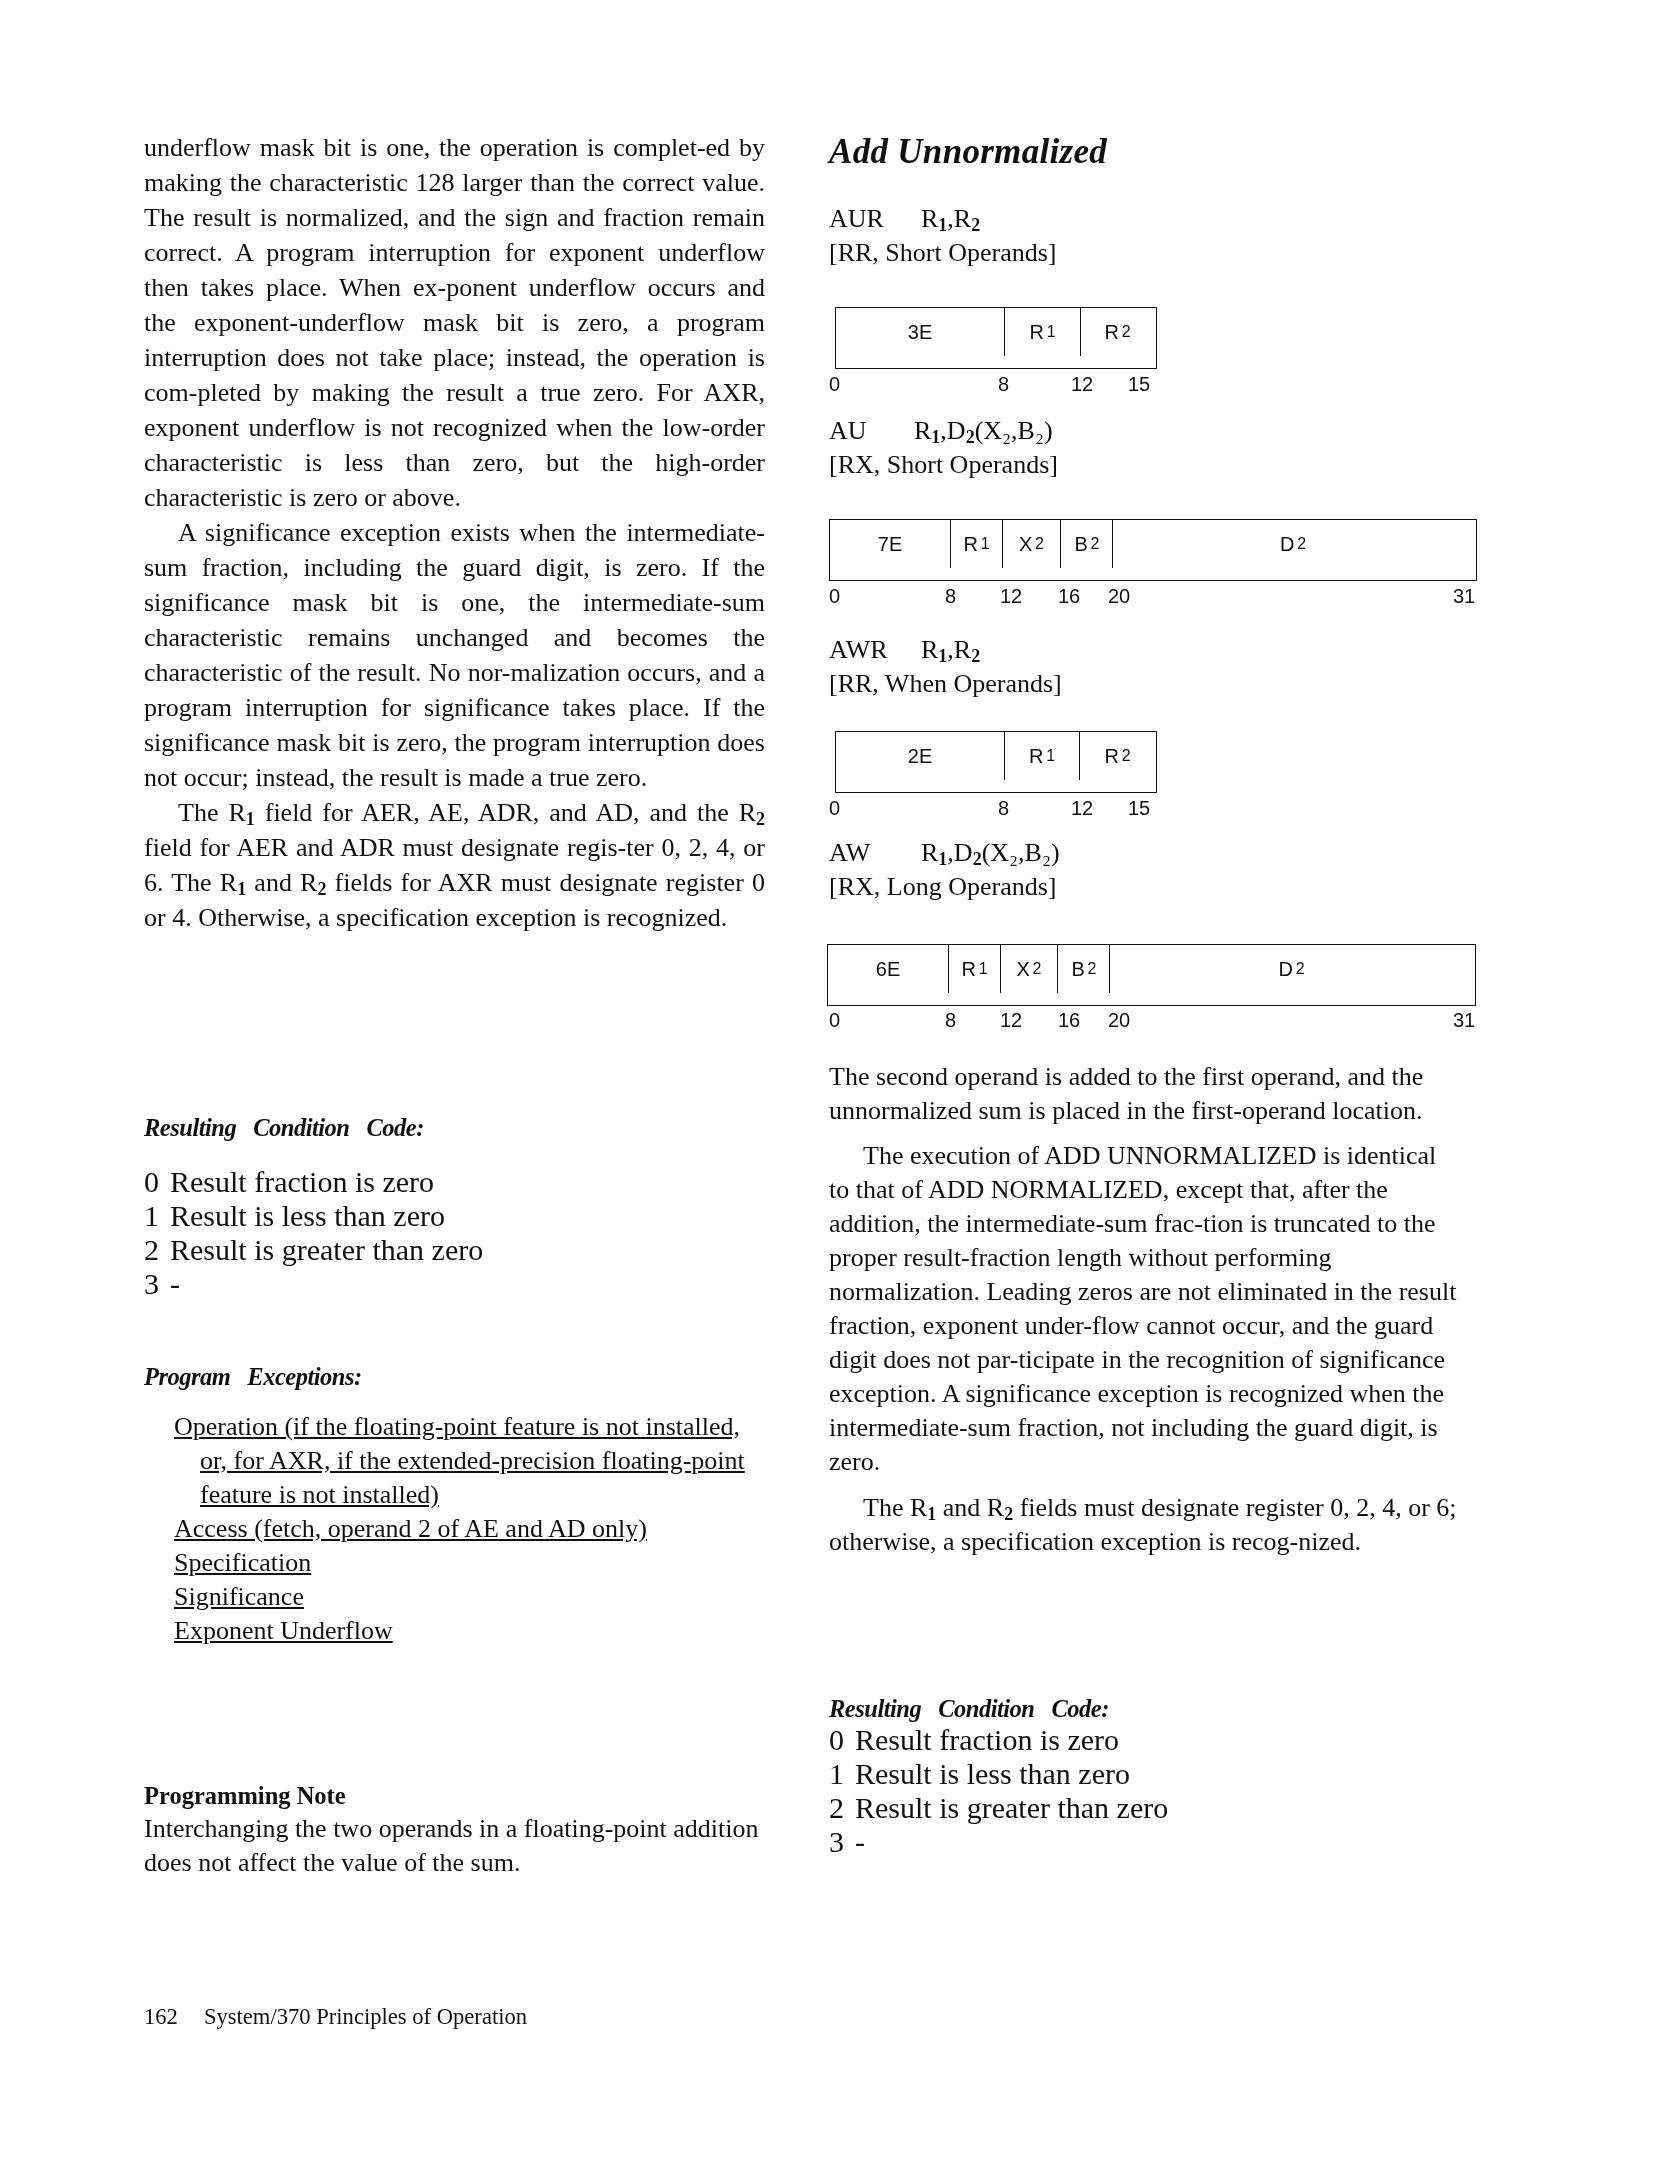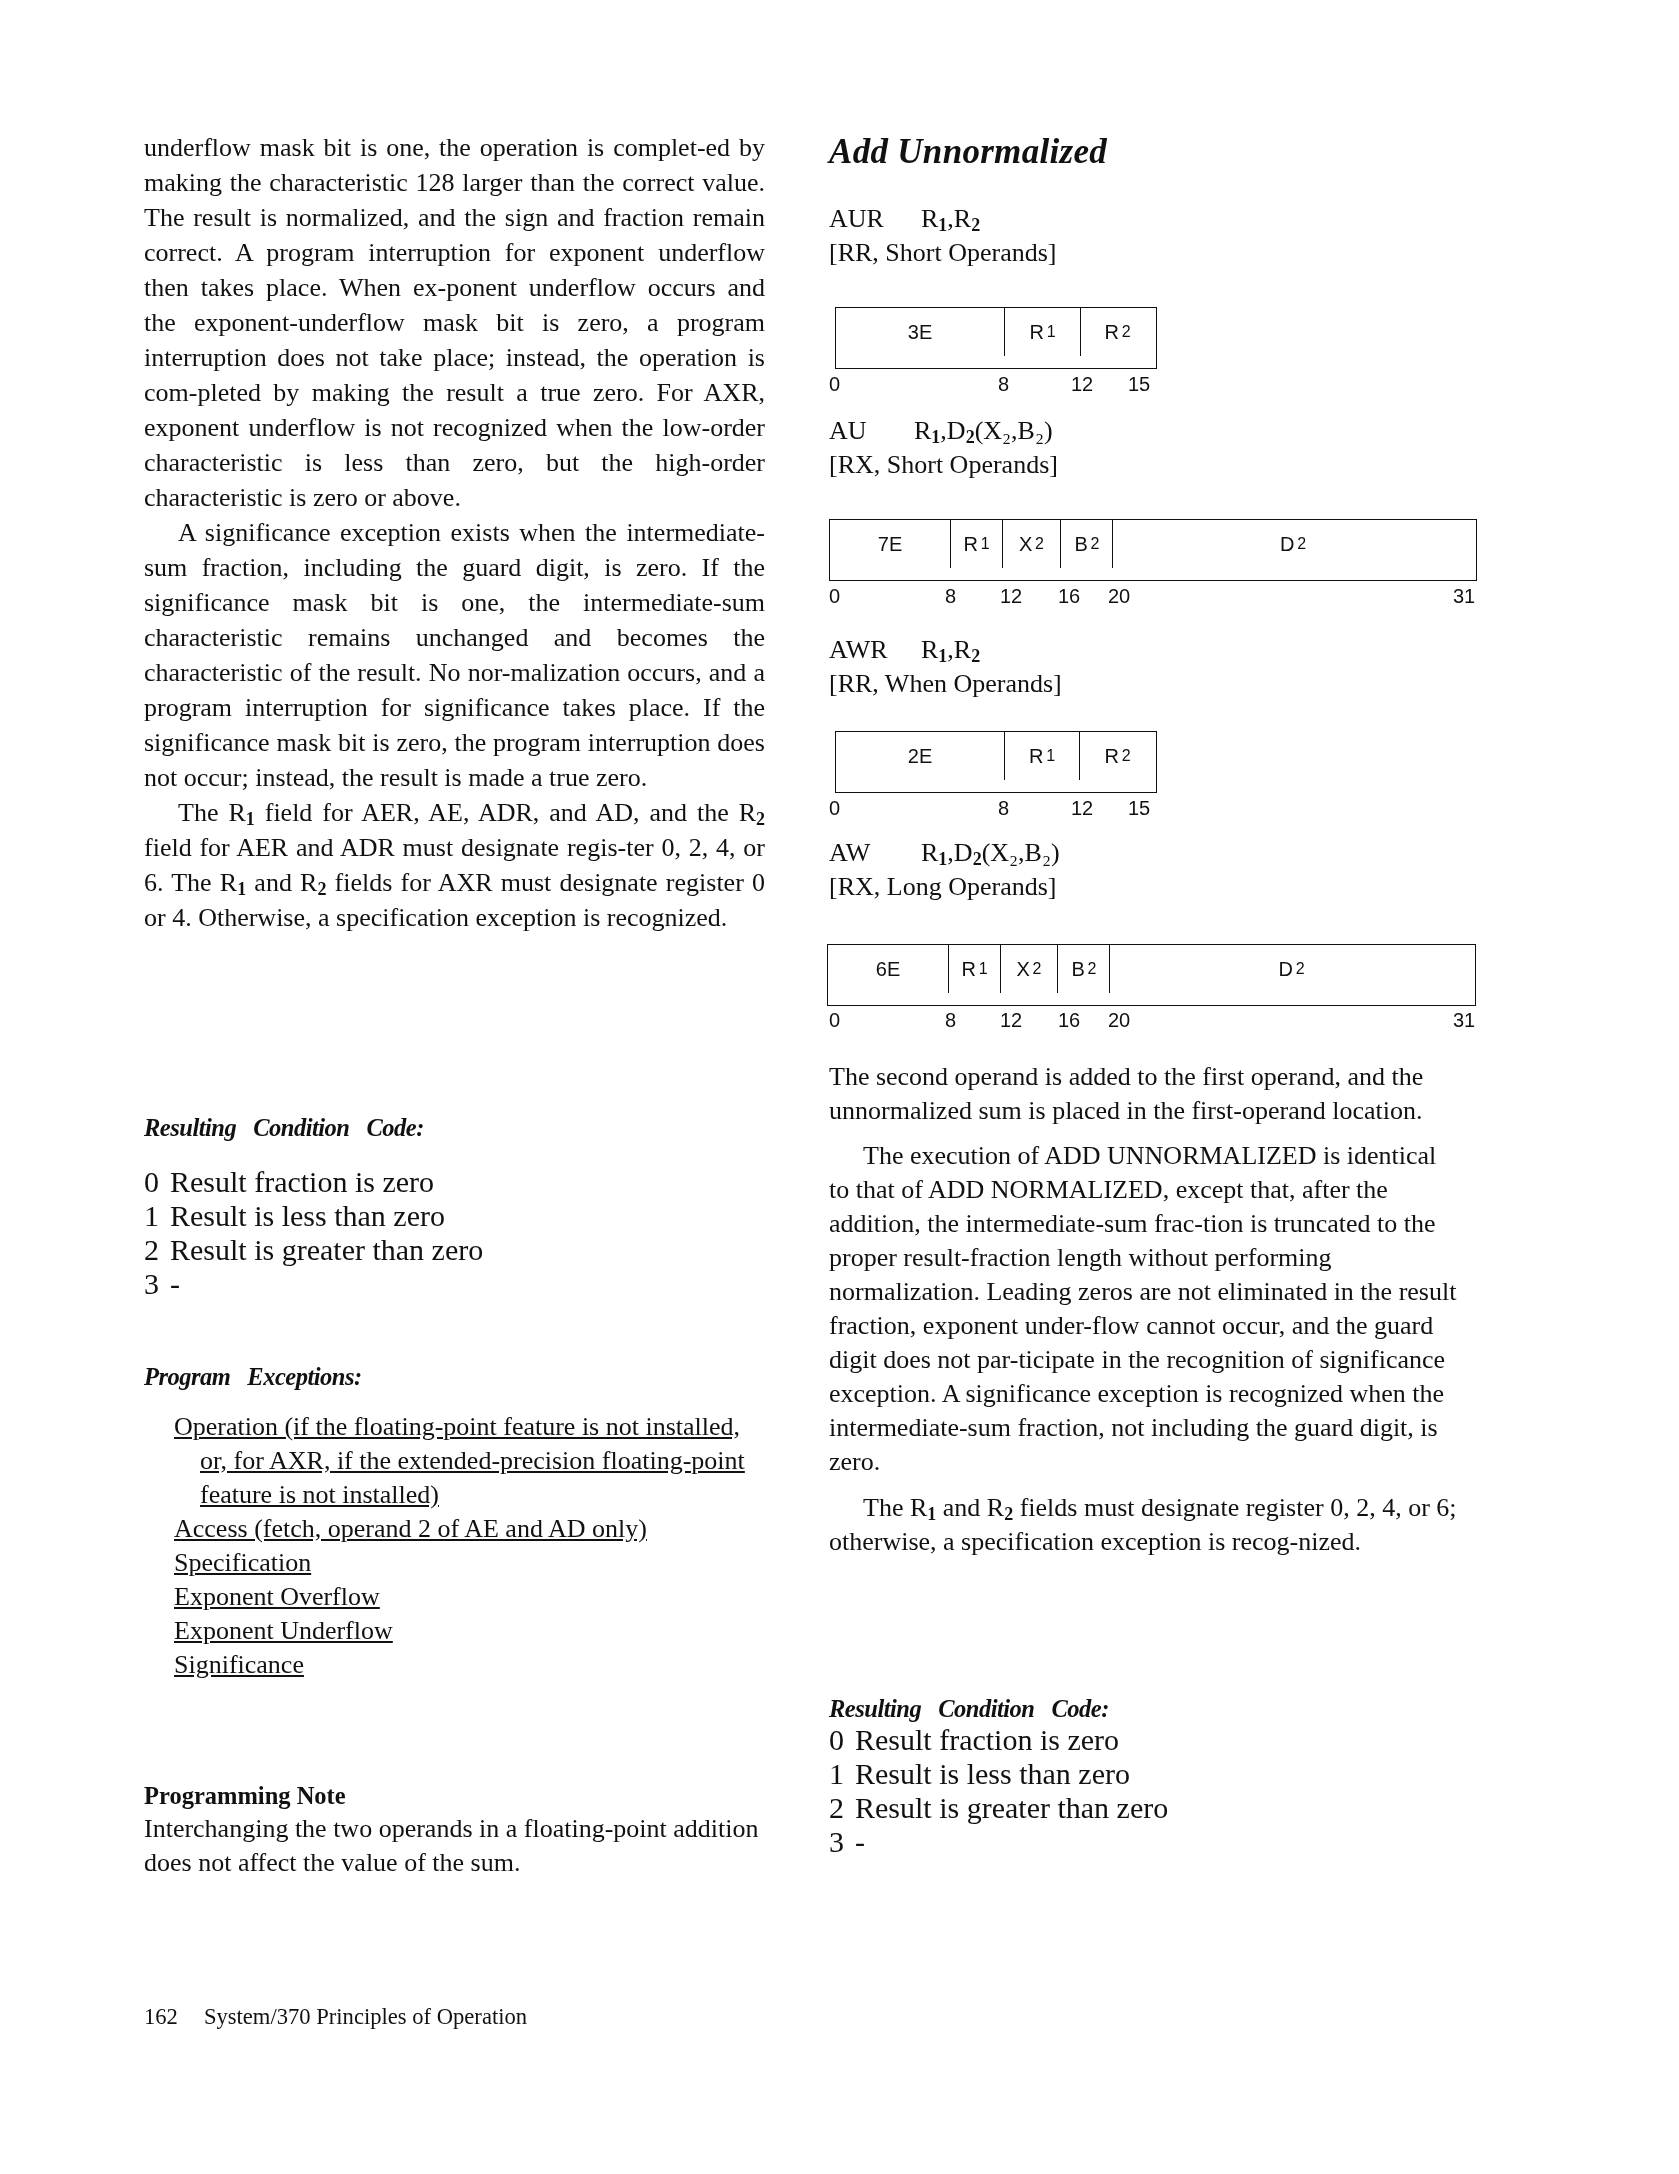"Exponent Overflow" li { html: <li>Exponent Overflow</li> -> none }
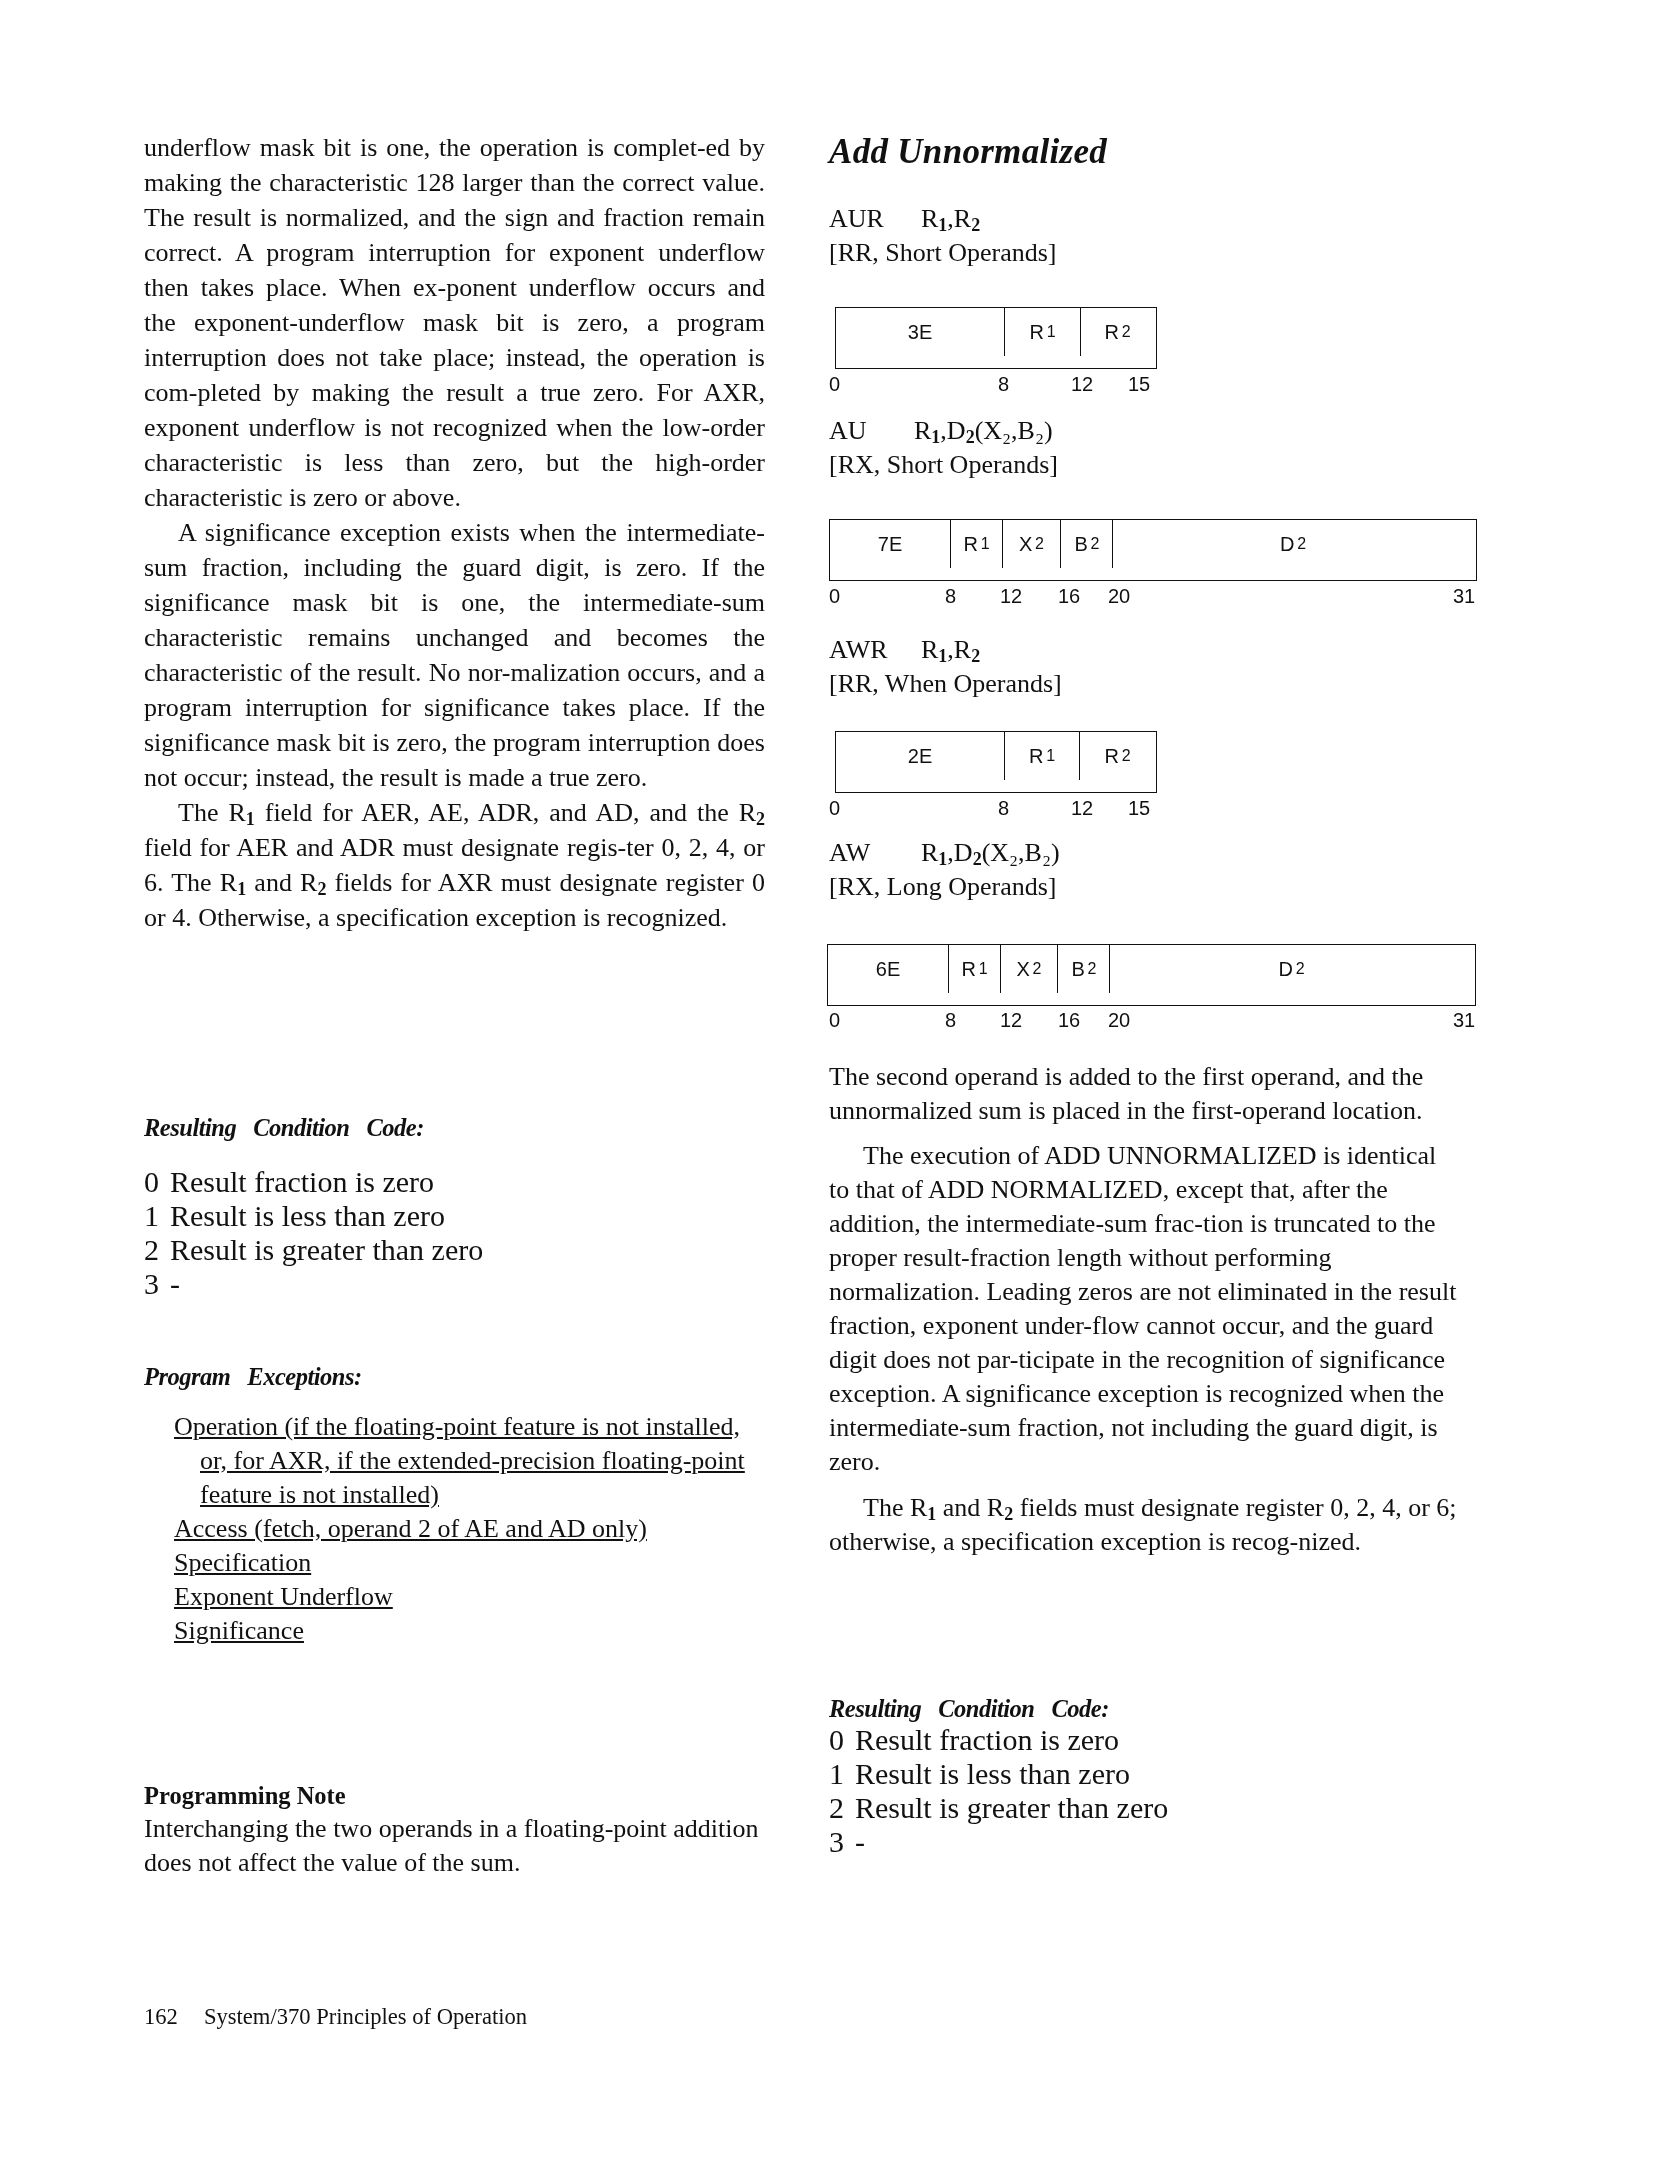"Exponent Underflow" li { order: before "Significance" -> after "Significance" }
